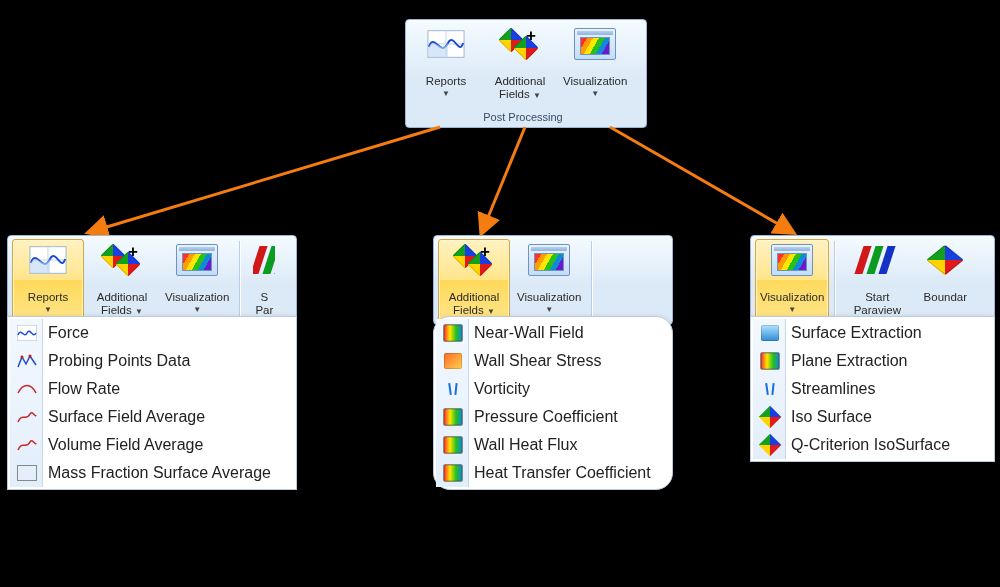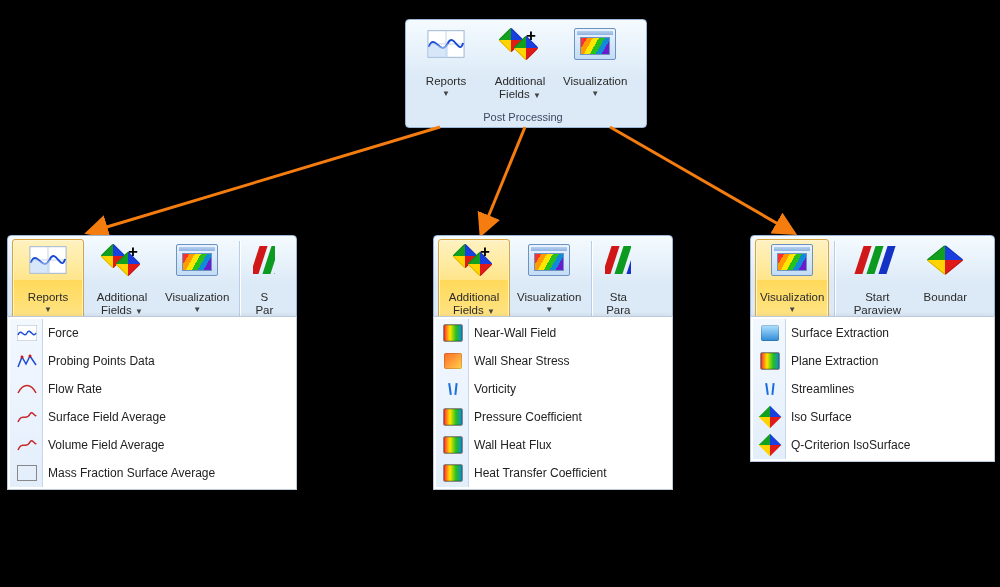"Sta" div.rb-btn { html: <div> <div> <div> <div></div> <div></div> <div></div> </div> </div> <span>Sta</span> <span>Para</span> </div> -> none }
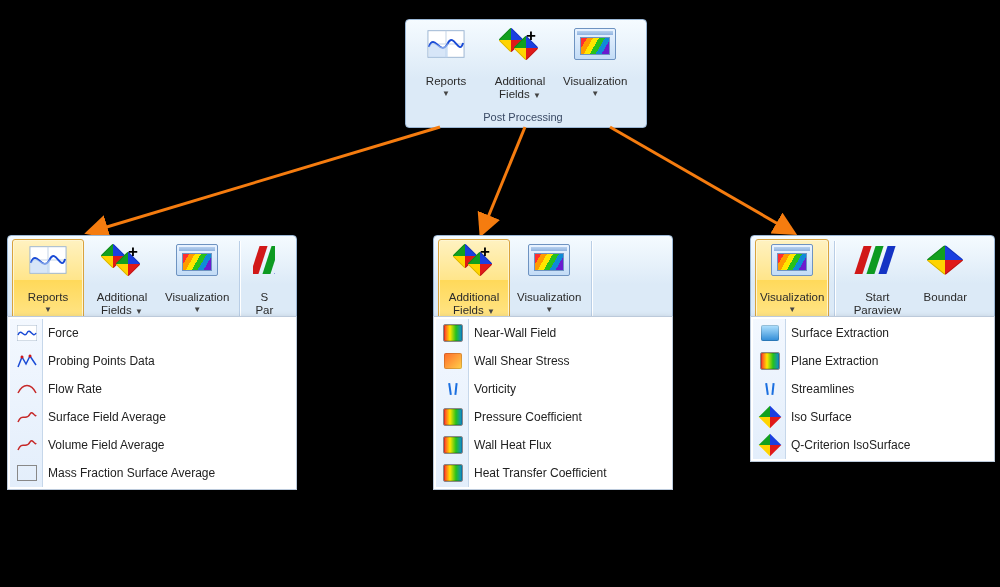"Force" .menu .item { font-size: 12px -> 16px }
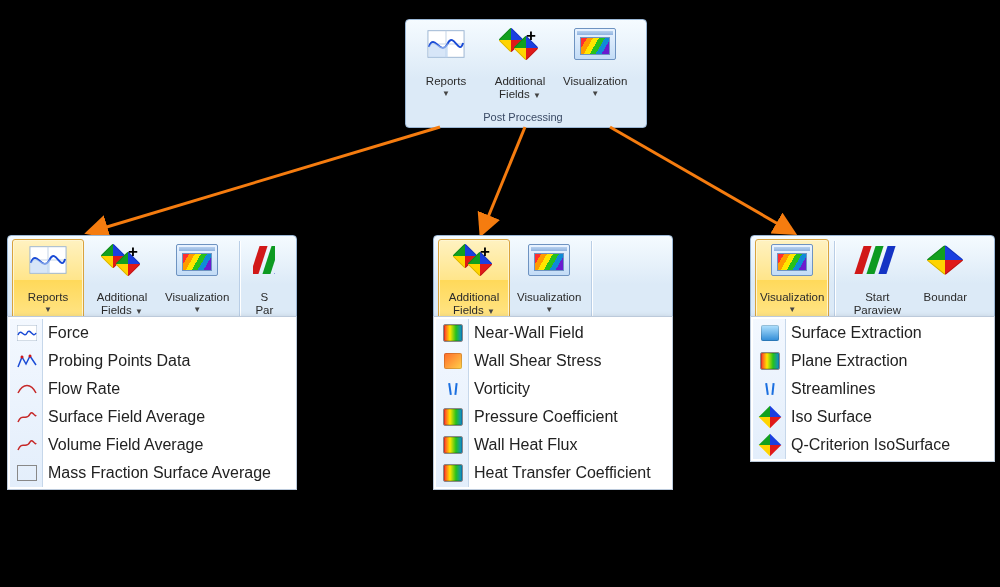"Near-Wall Field" div.menu { border-radius: none -> 17px }
